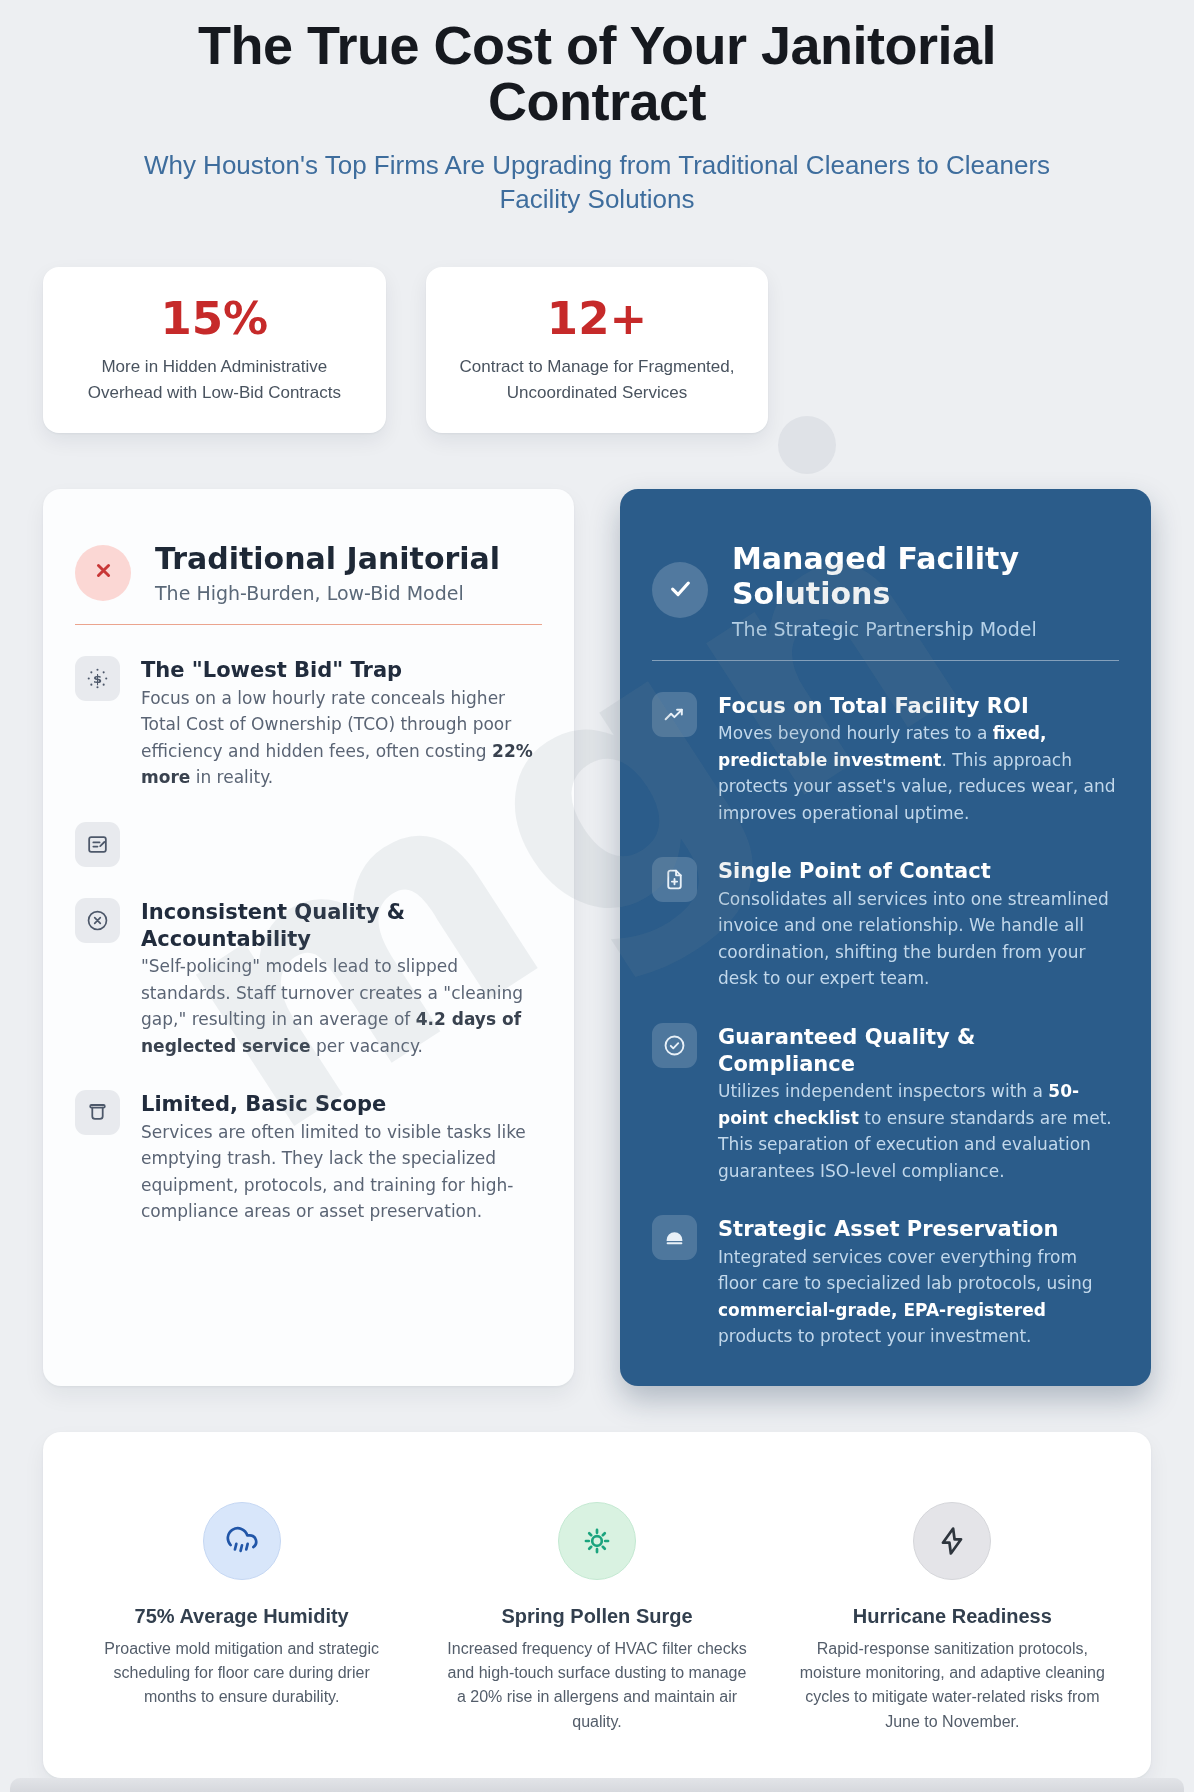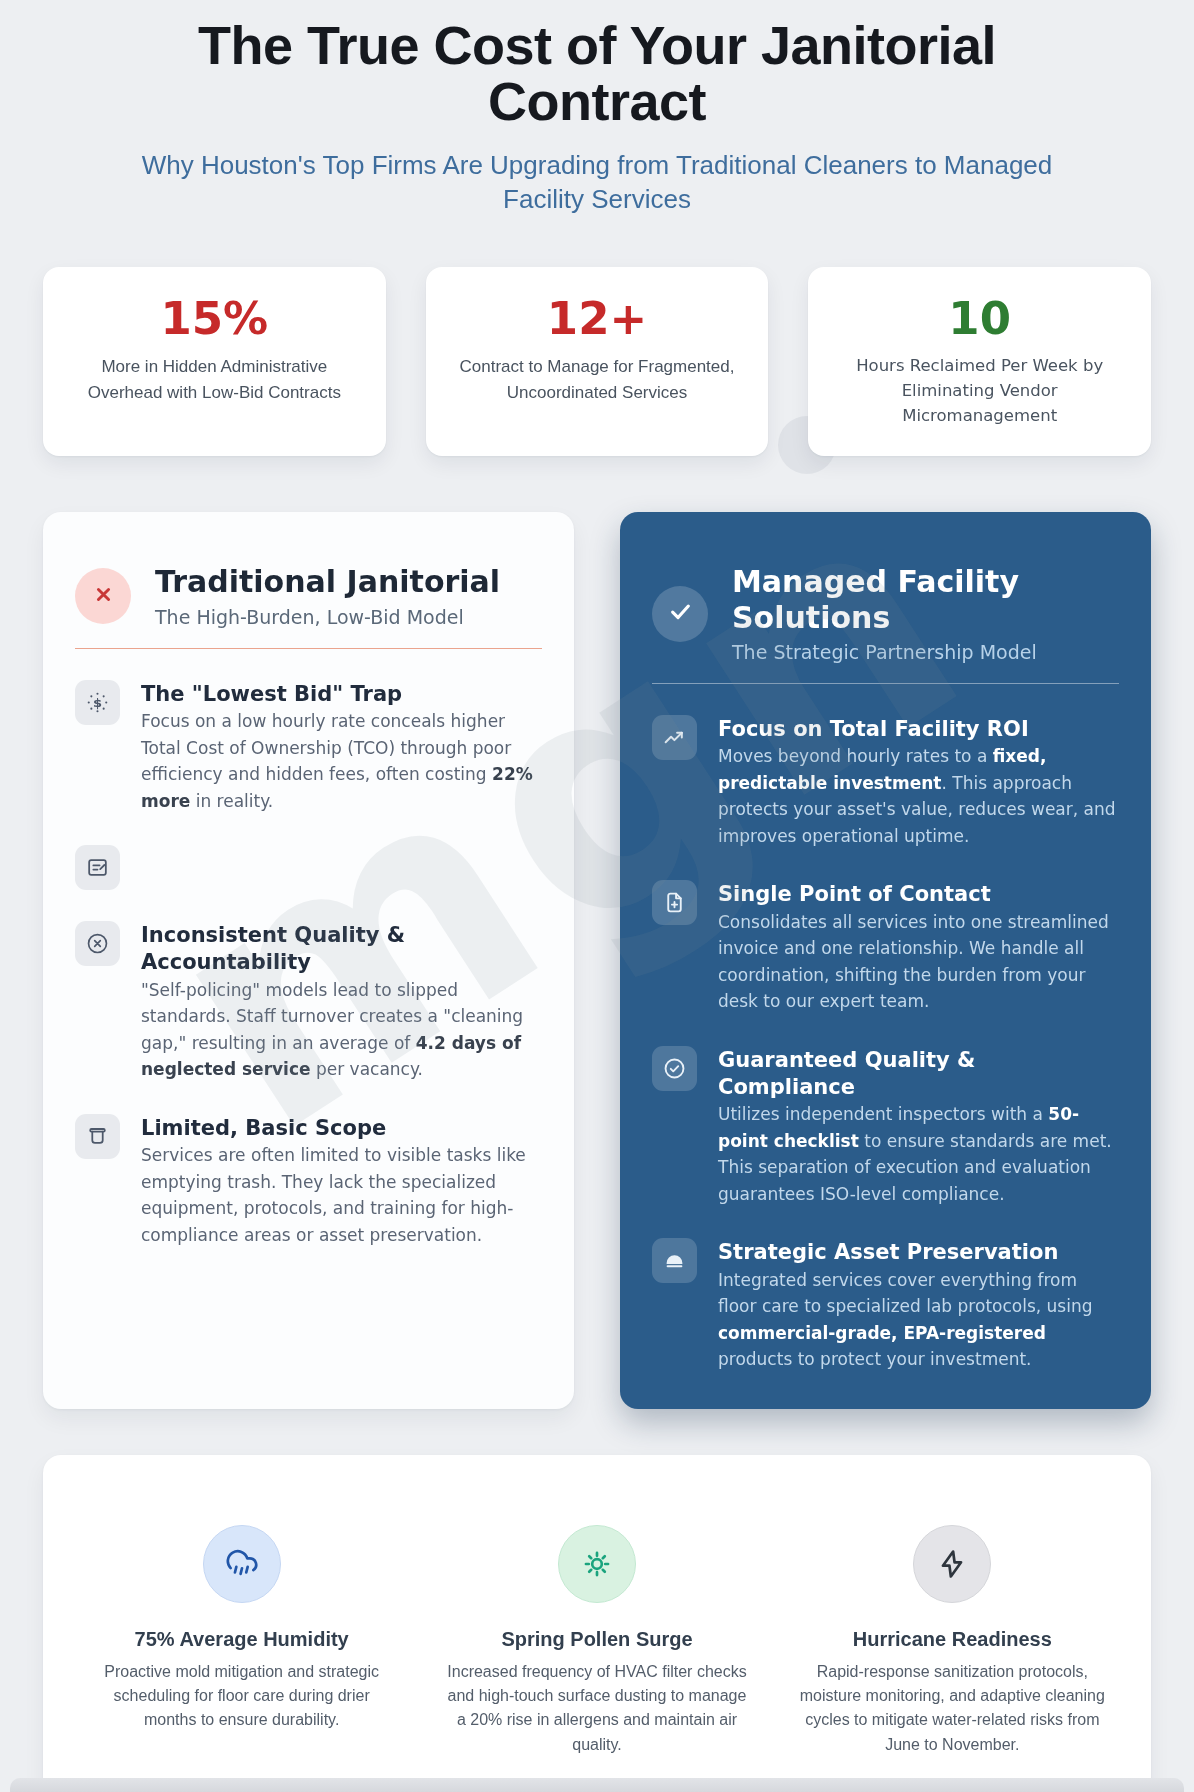"Why Houston's Top Firms Are" p.subtitle { text: Managed Facility Services -> Cleaners Facility Solutions }
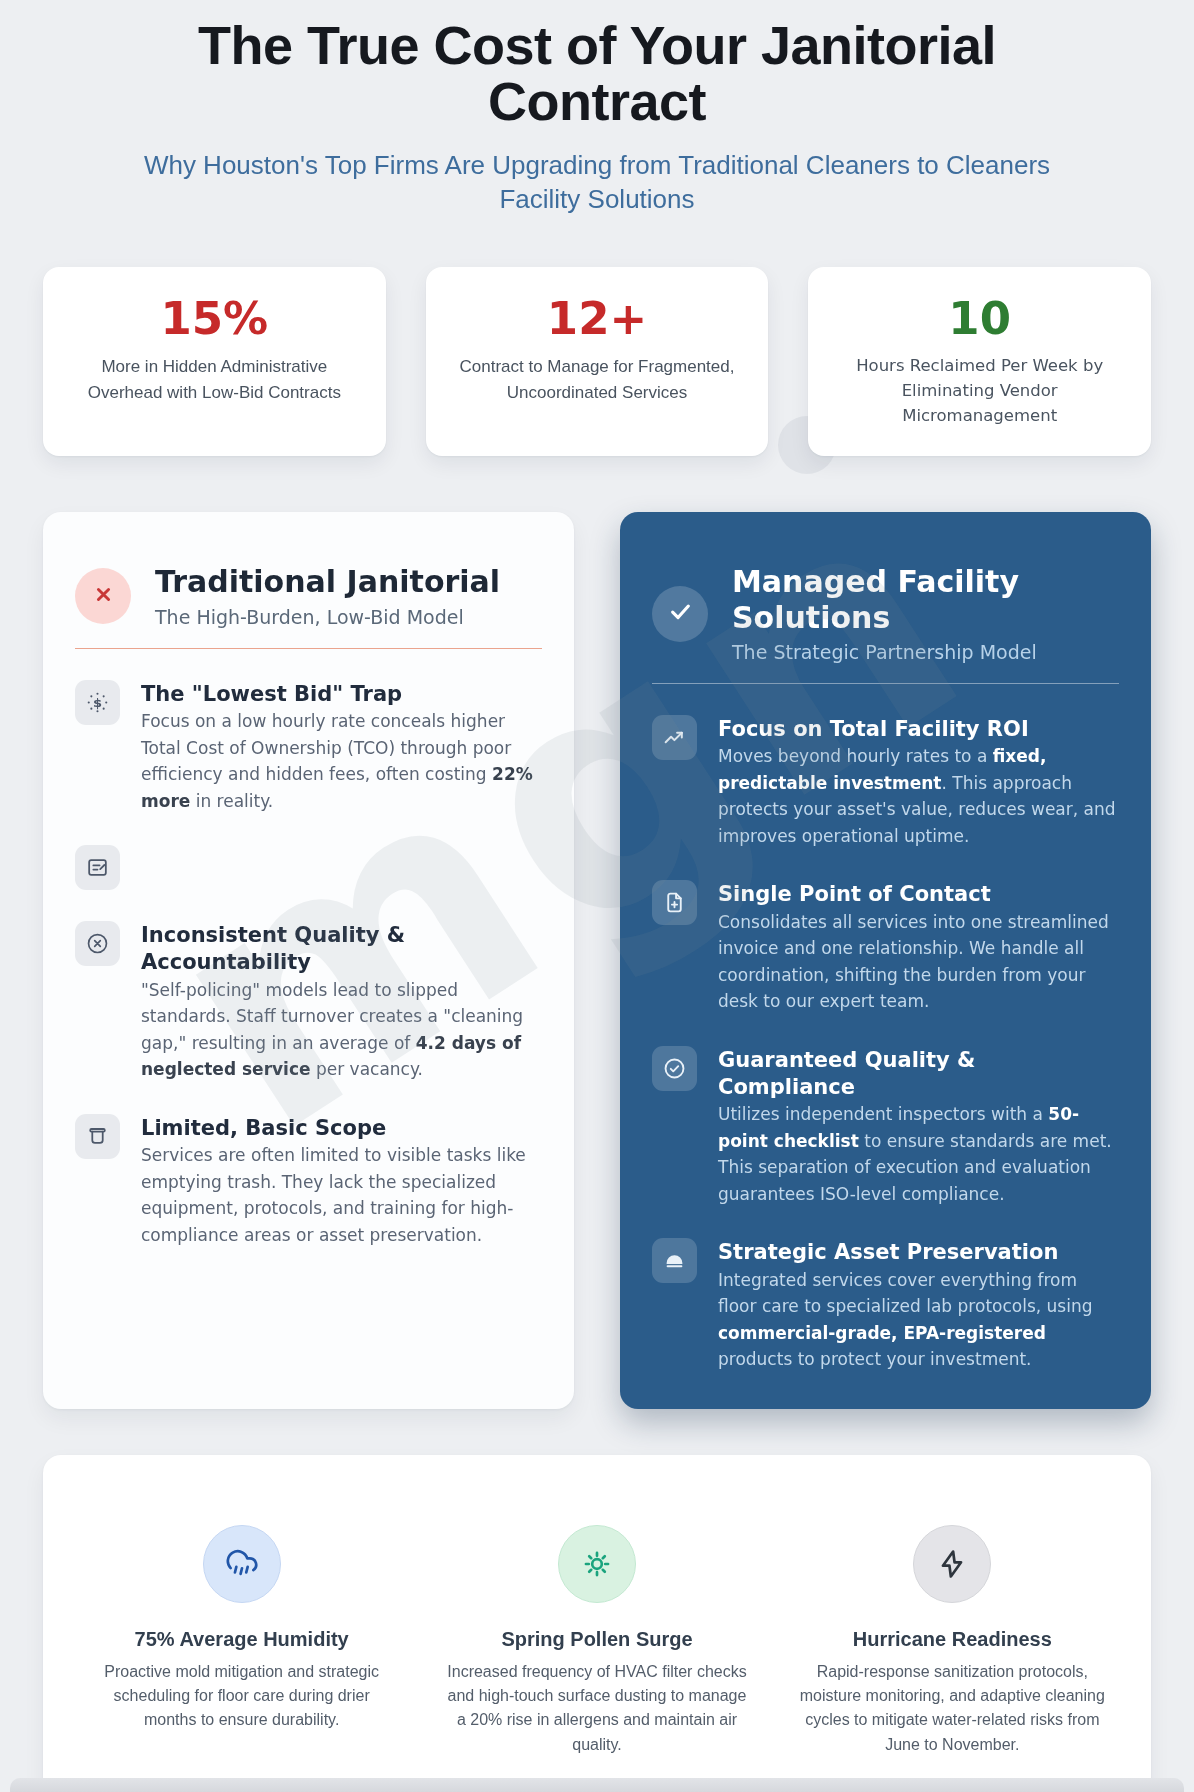"10" div.stat-card { html: <div> <div>10</div> <div>Hours Reclaimed Per Week by Eliminating Vendor Micromanagement</div> </div> -> none }
